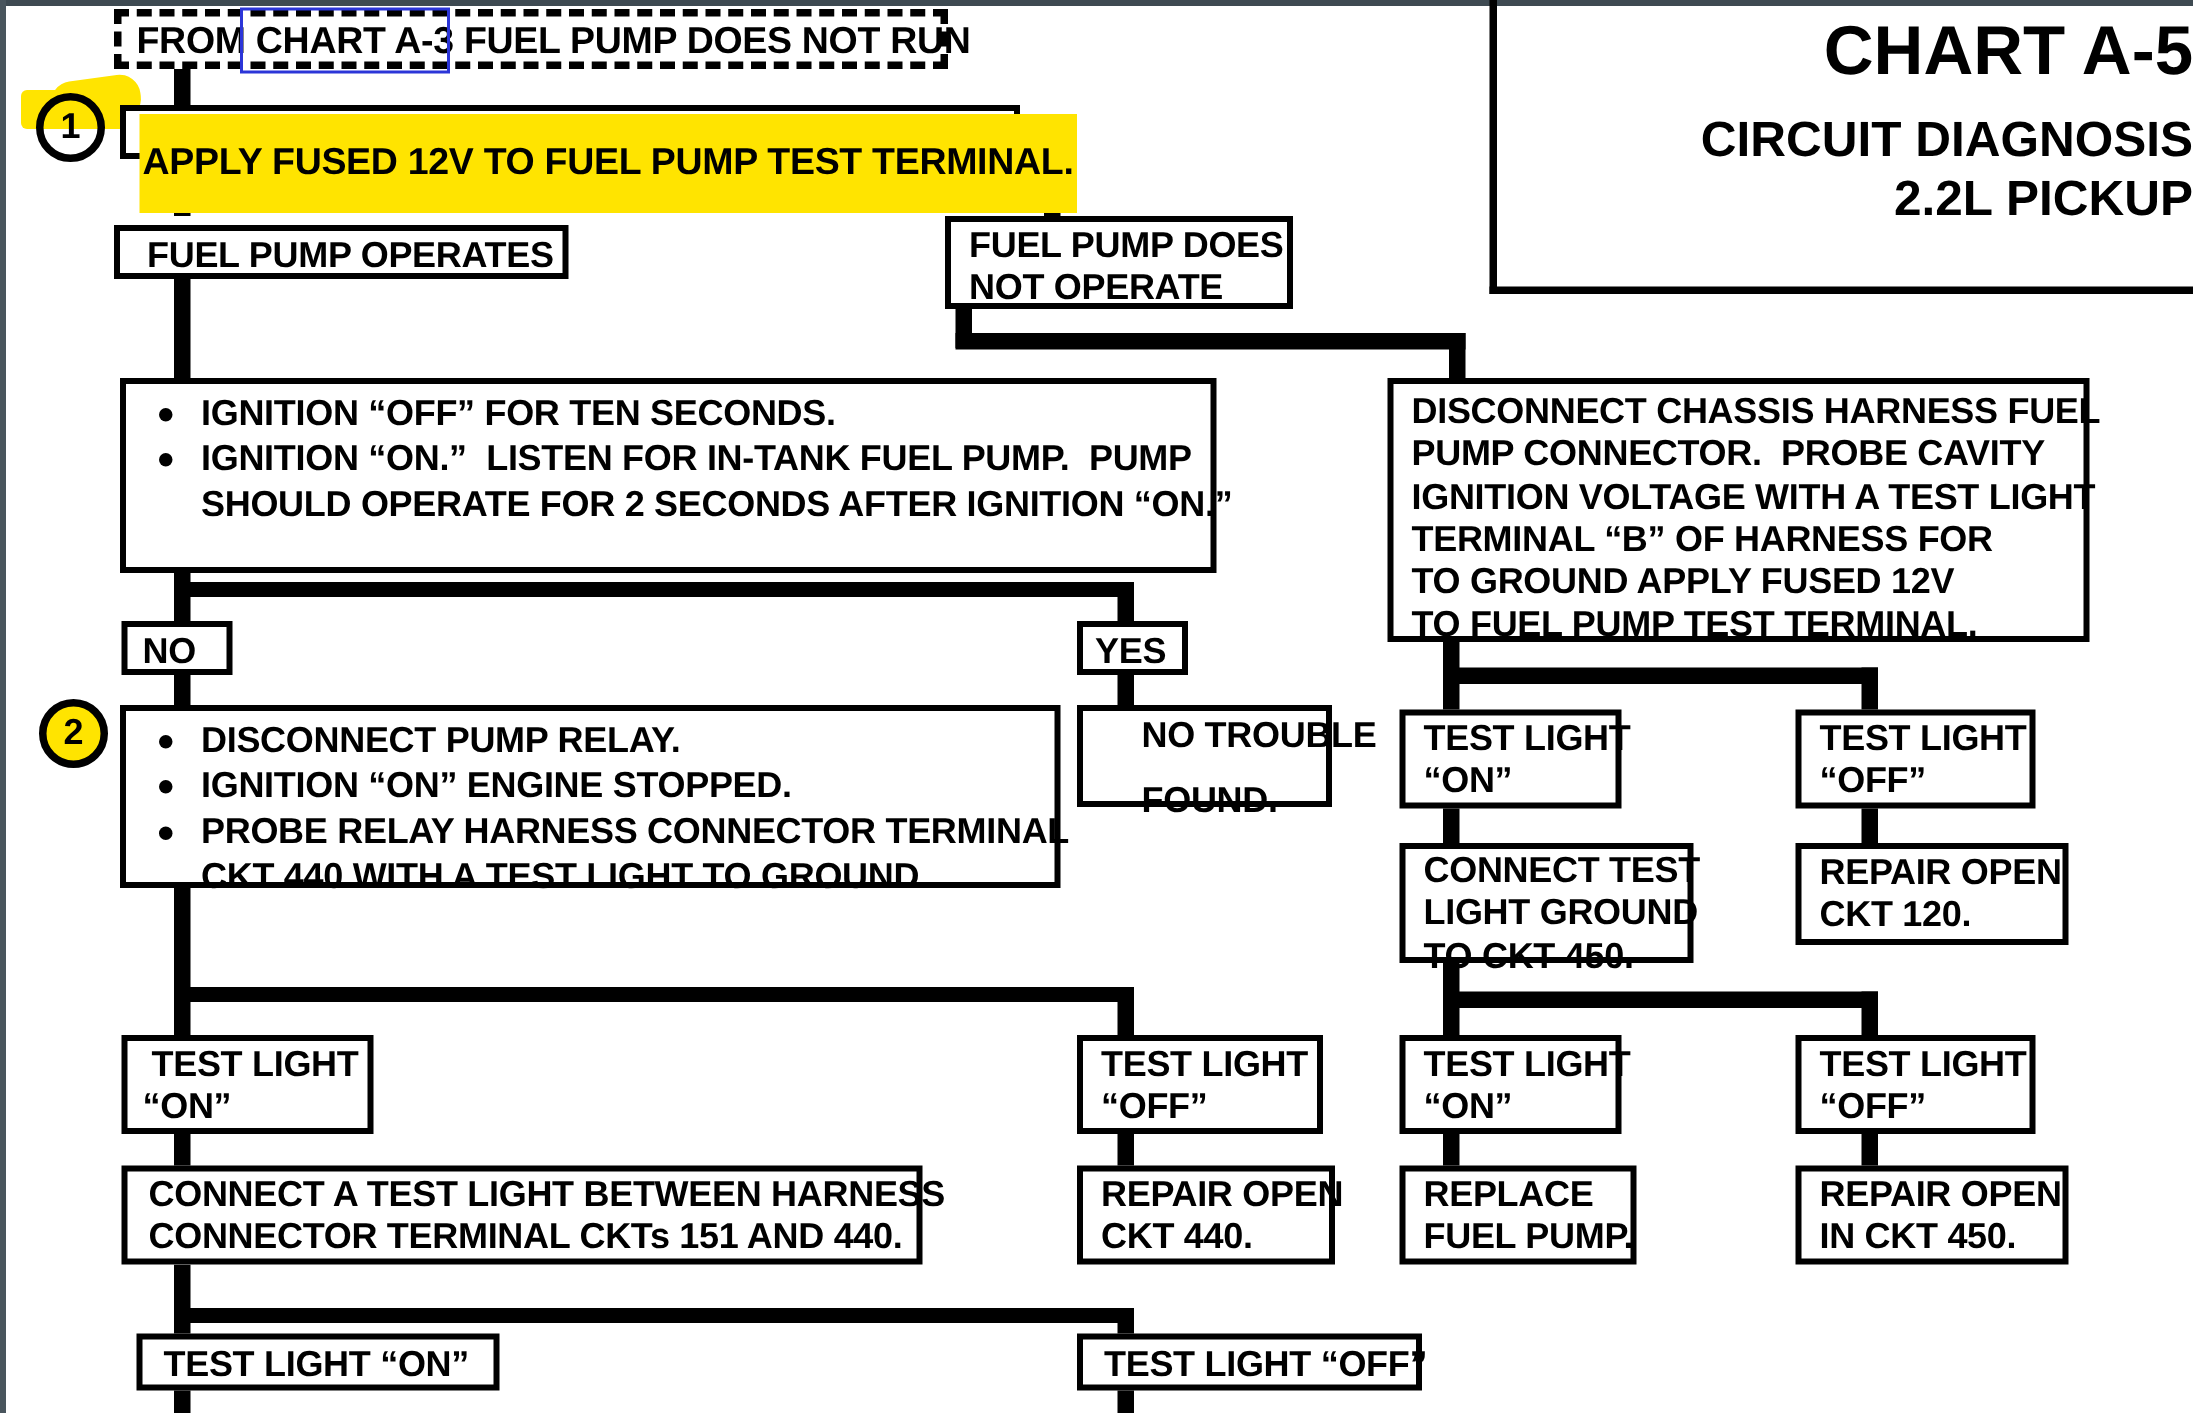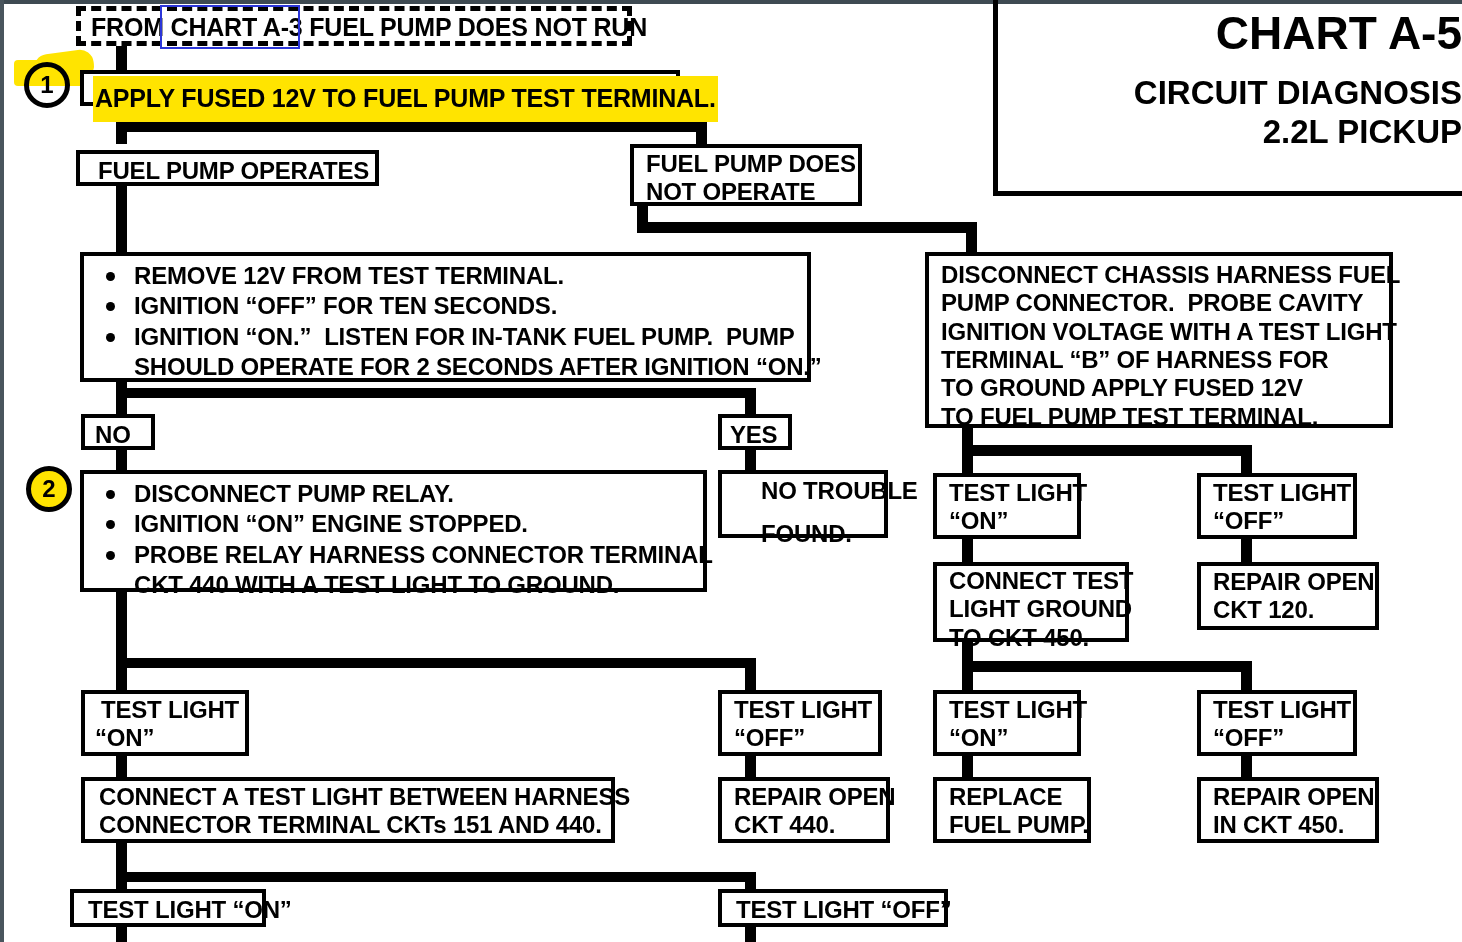"APPLY FUSED 12V TO FUEL" span.t { padding: 8px 2px -> 18px 2px }
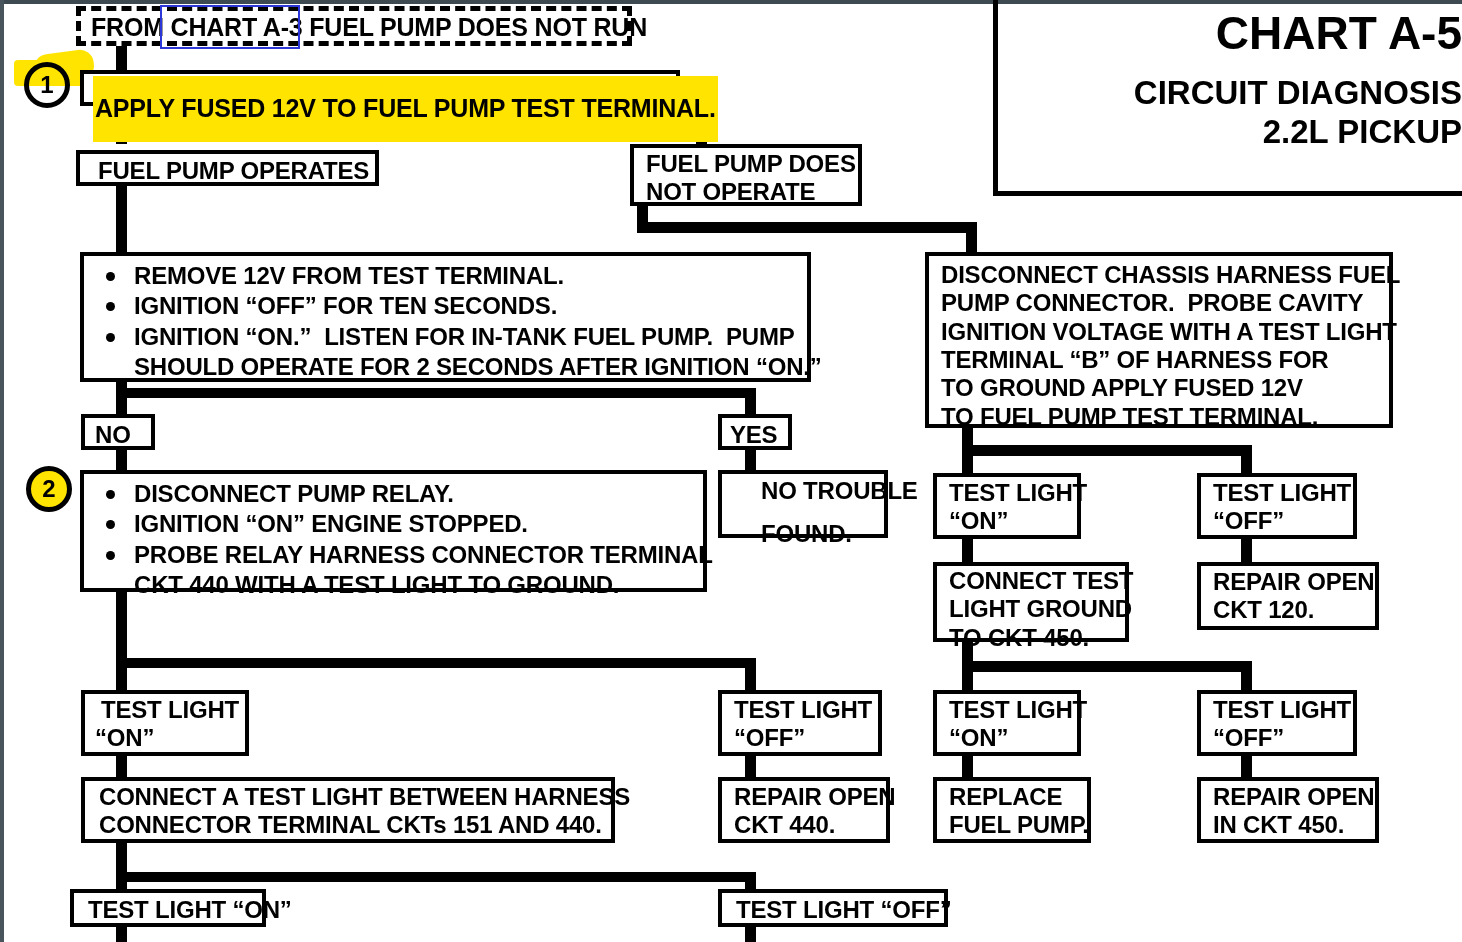"REMOVE 12V FROM TEST TERMINAL." li { html: <li>REMOVE 12V FROM TEST TERMINAL.</li> -> none }
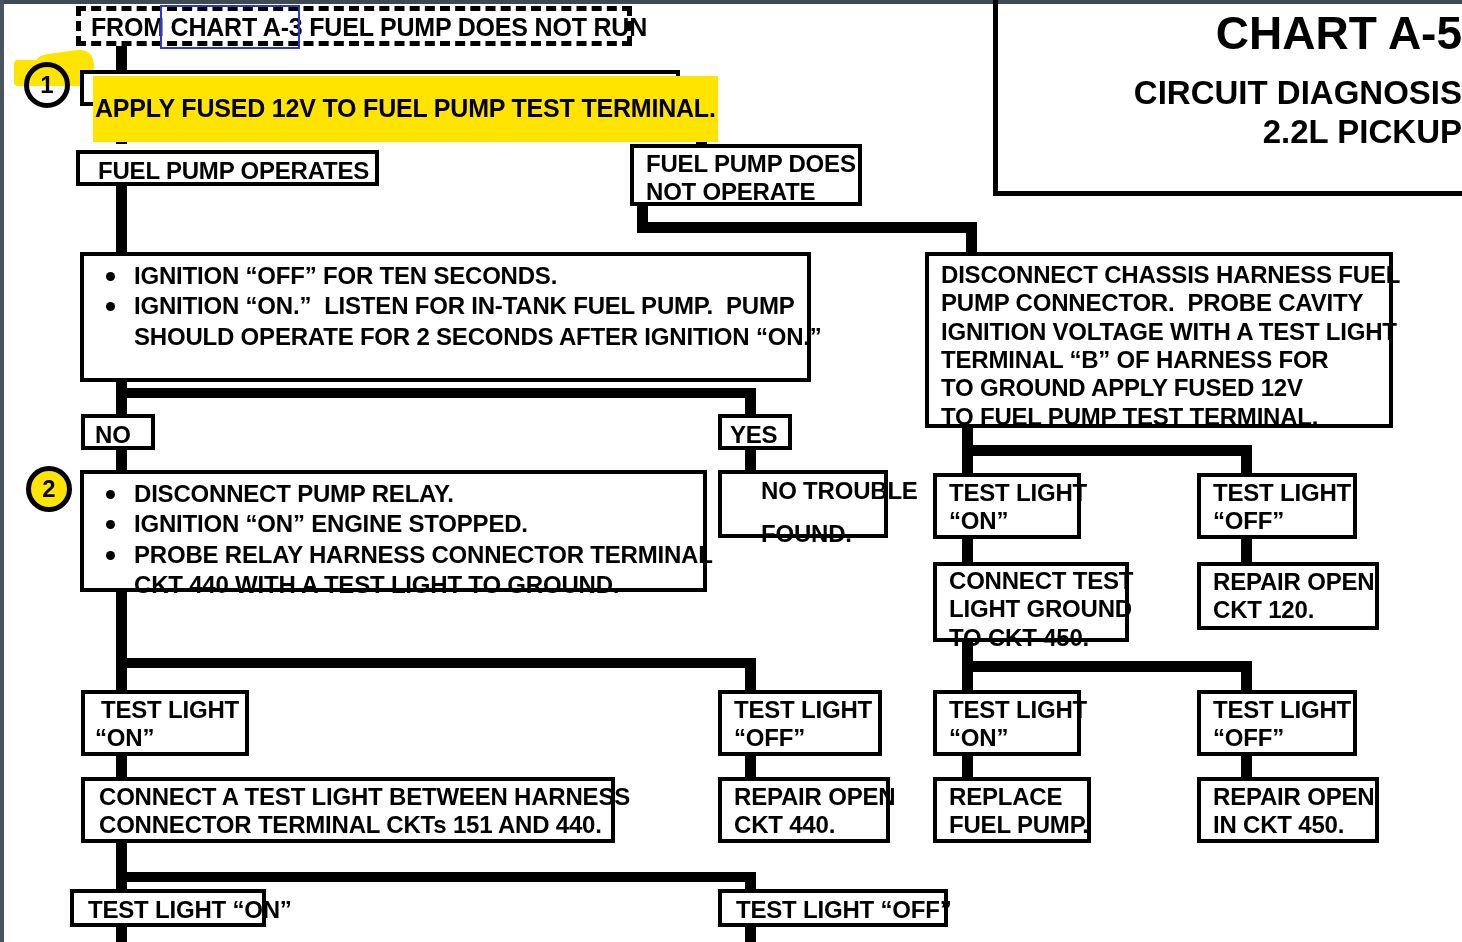"TEST LIGHT “ON”" div.box { left: 70px -> 91px; width: 196px -> 242px }
